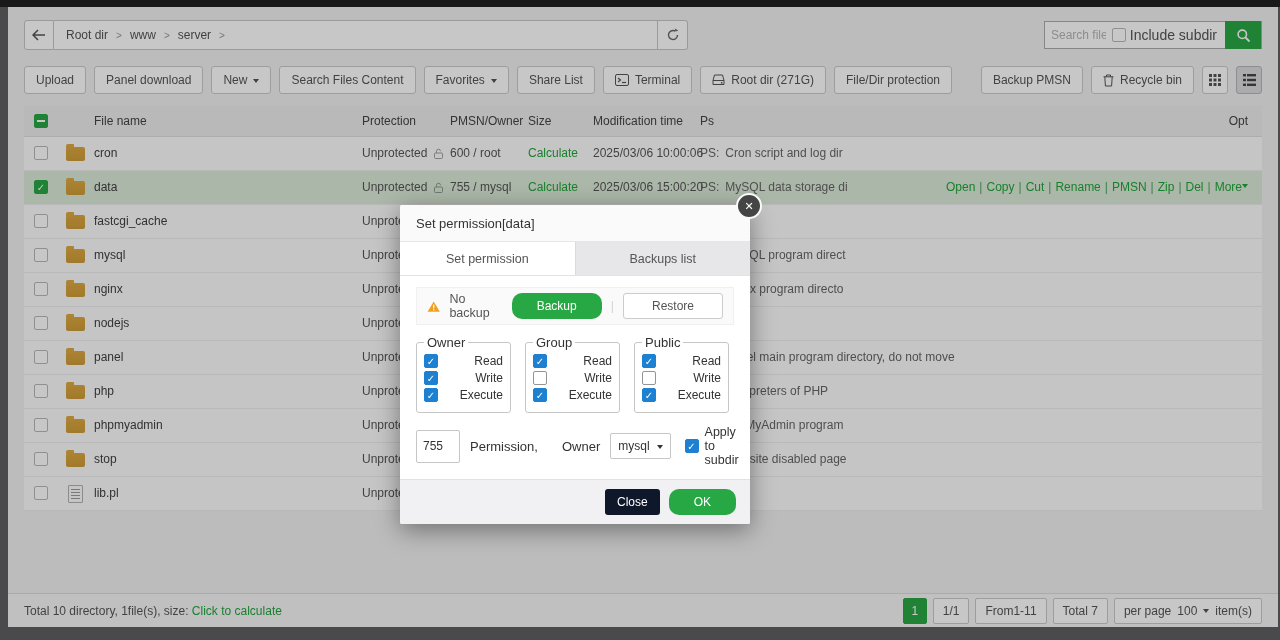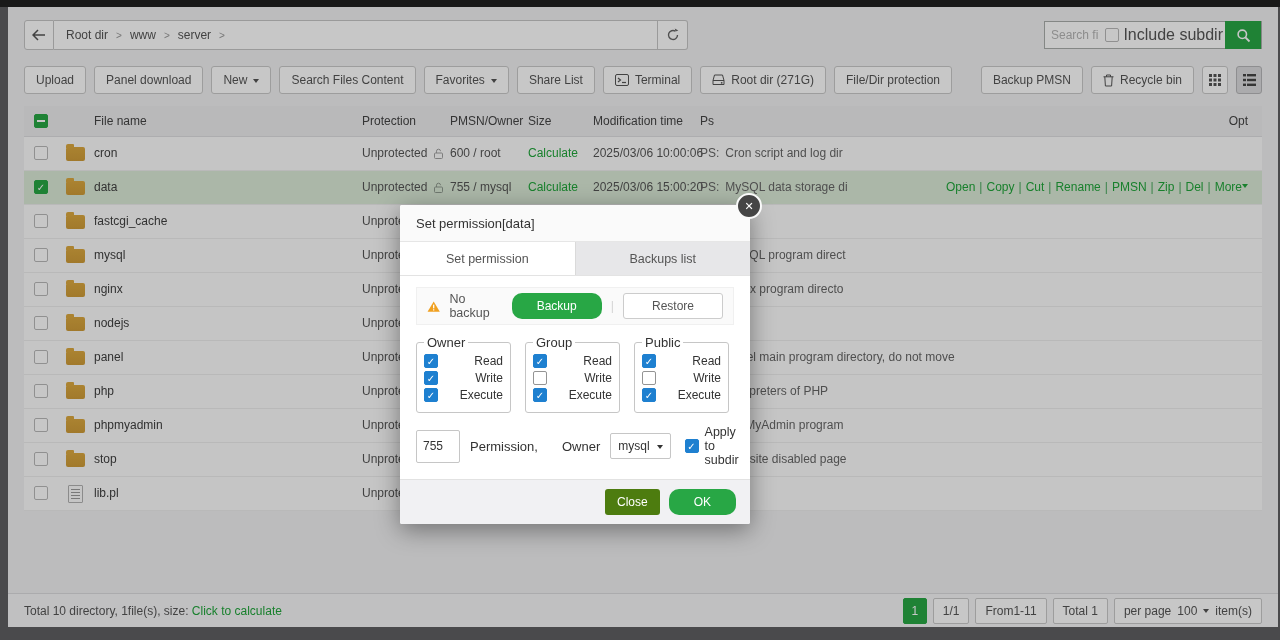"Include subdir" .inclbl { font-size: 16px -> 14px; margin: 0 2px 0 4px -> 0 8px 0 4px }
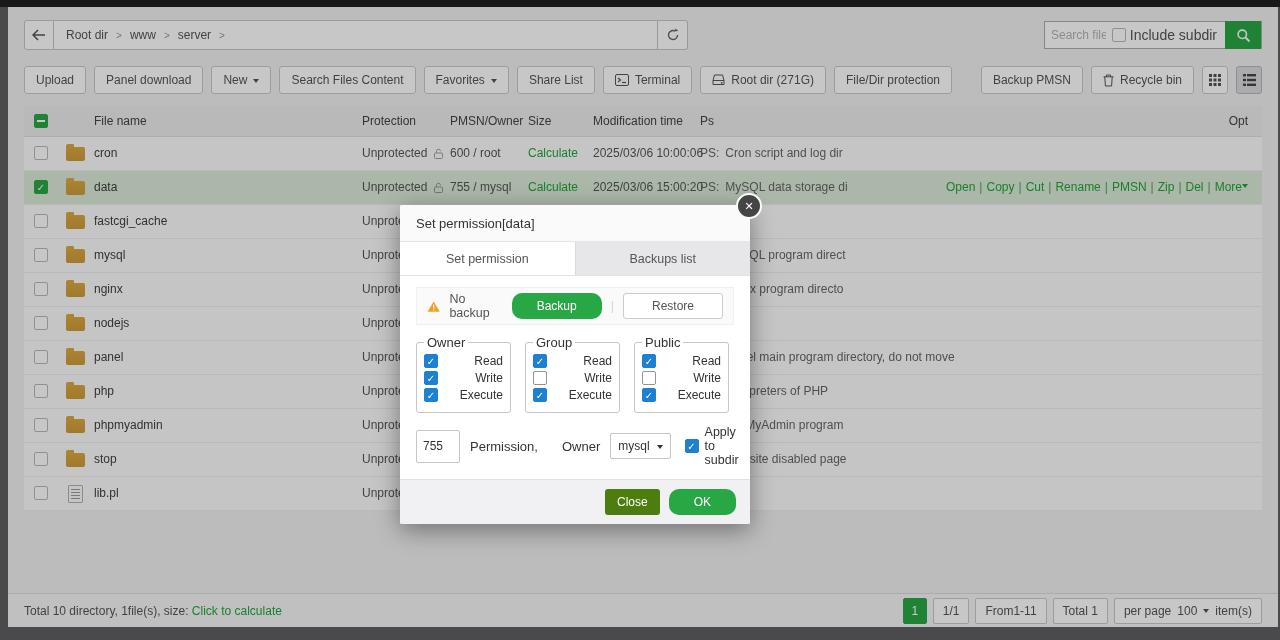"Close" .btn-close { background: #4d7c0f -> #0f172a }
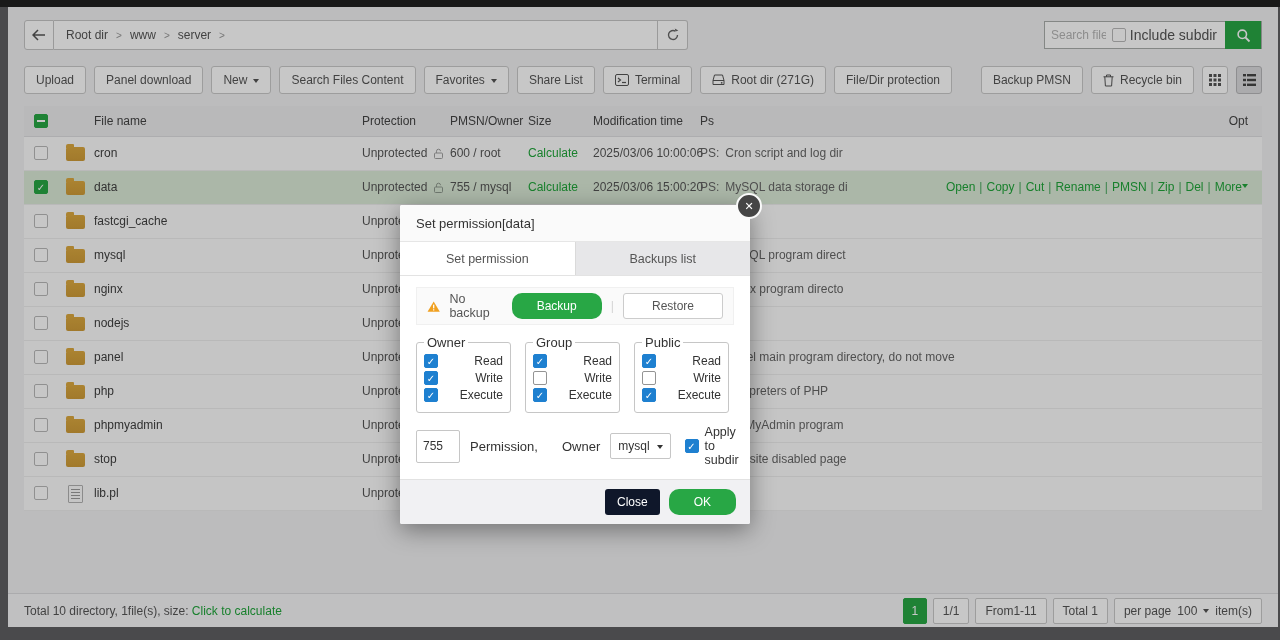"Total 1" span.pbox { text: 1 -> 7 }
